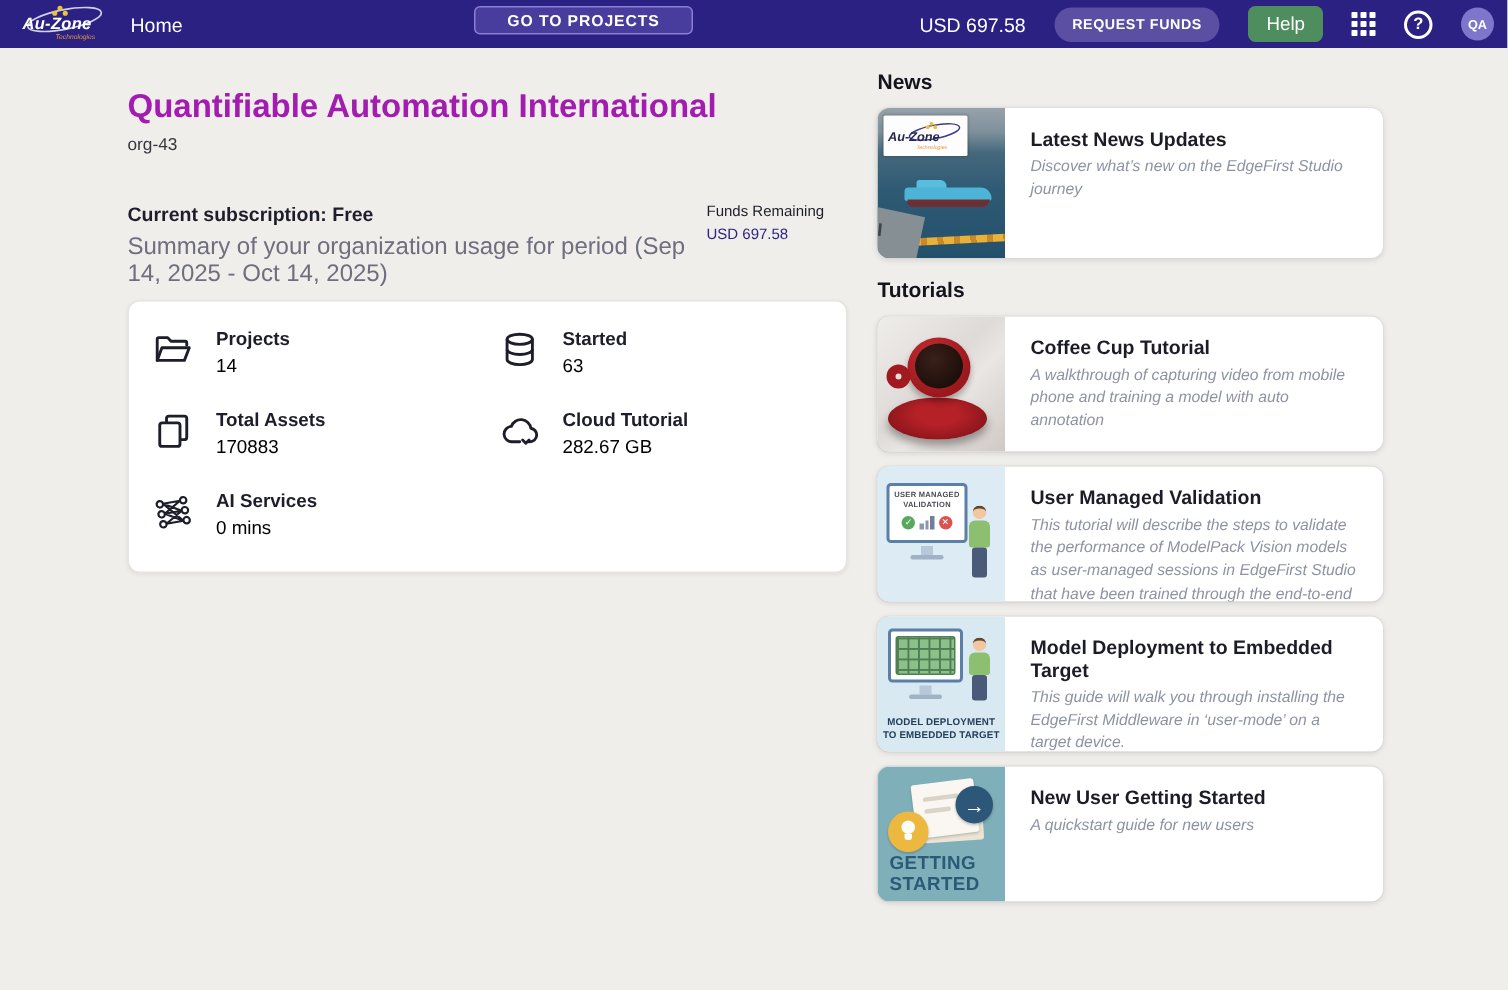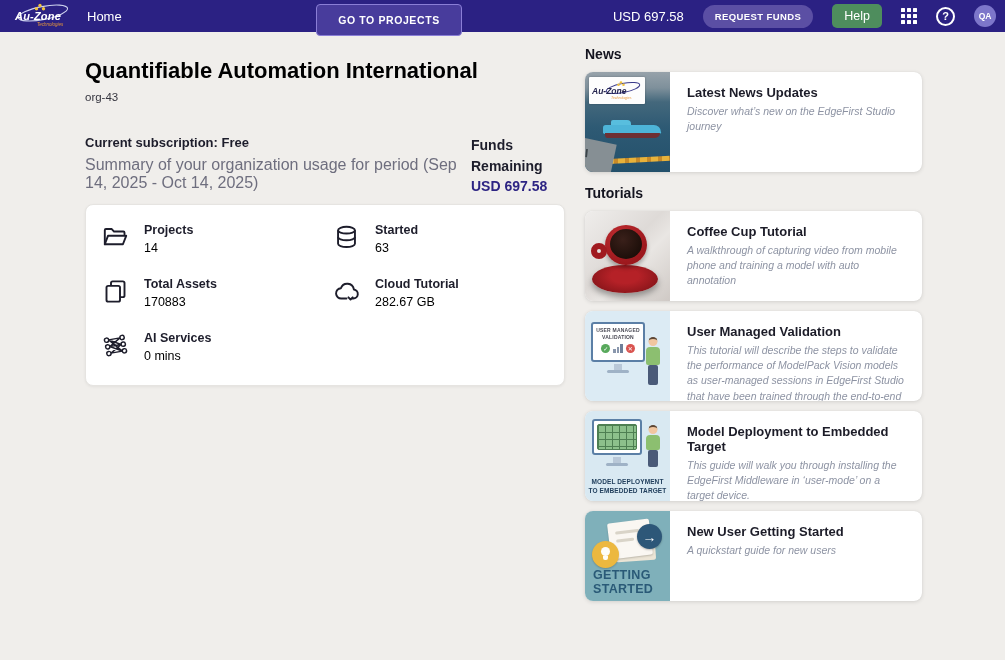"GO TO PROJECTS" .btn-go-projects { height: 32px -> 19px }
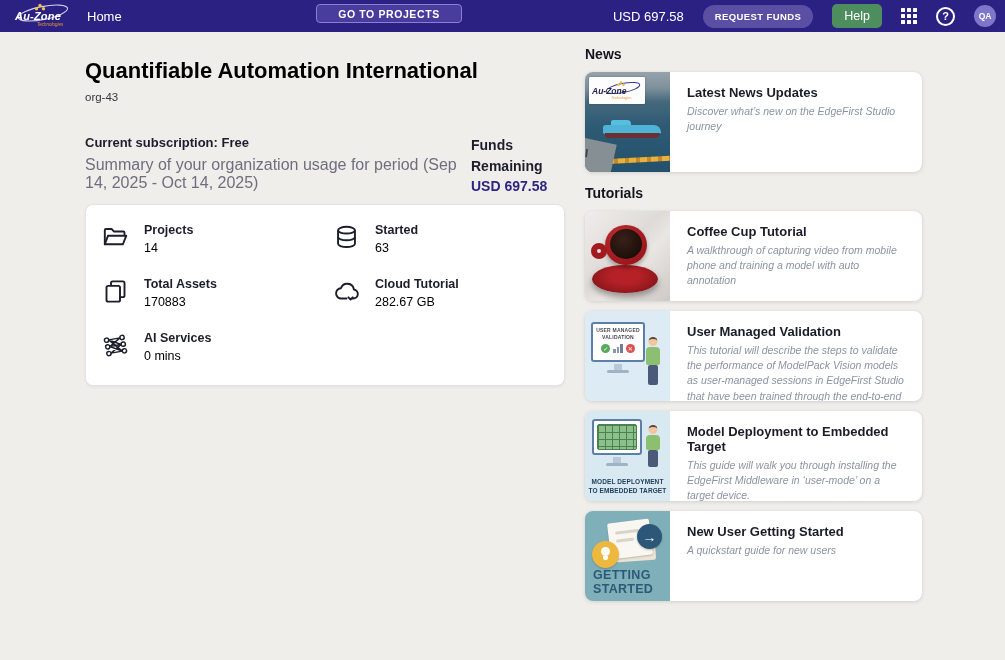"Quantifiable Automation International" .org-title { color: #000000 -> #a21caf }
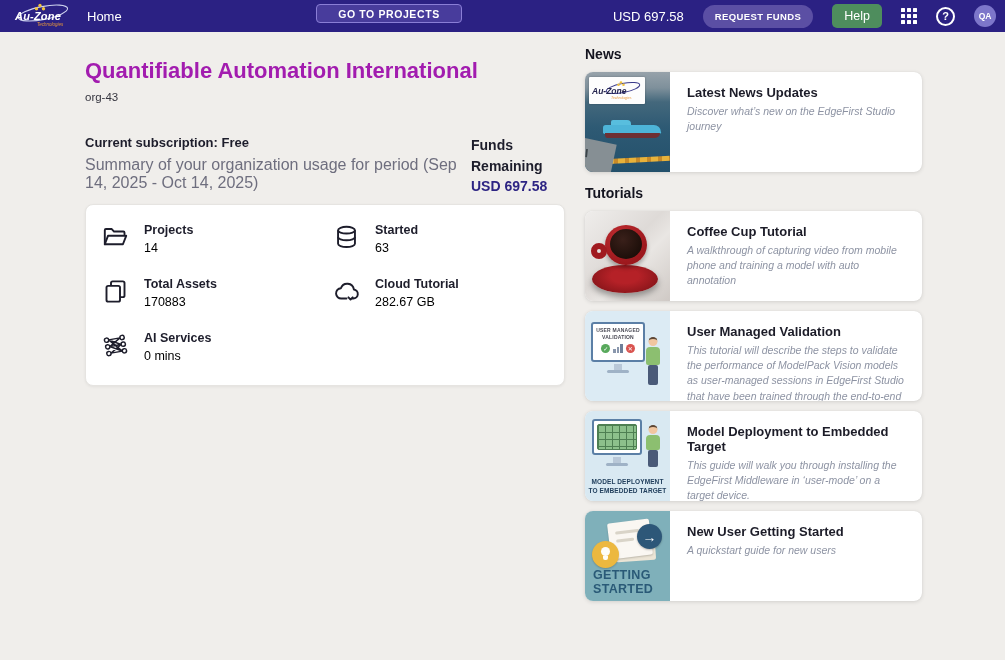"Funds Remaining" .funds { font-size: 14px -> 10px; font-weight: 700 -> 400 }
